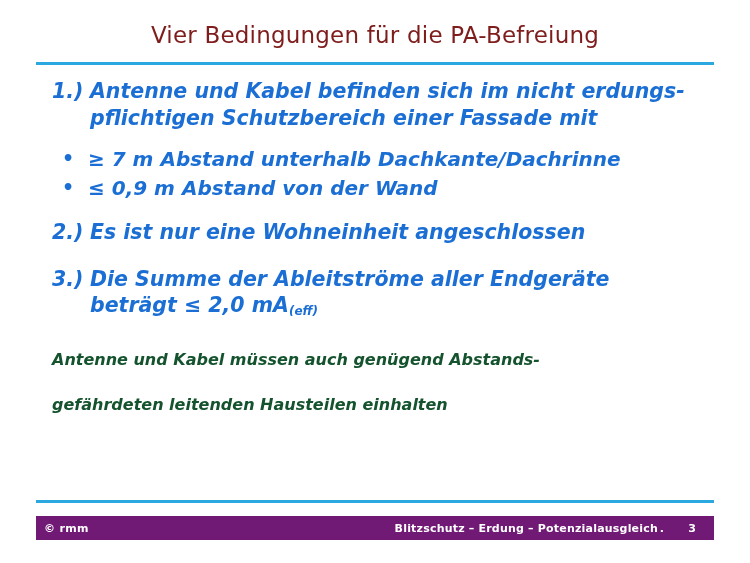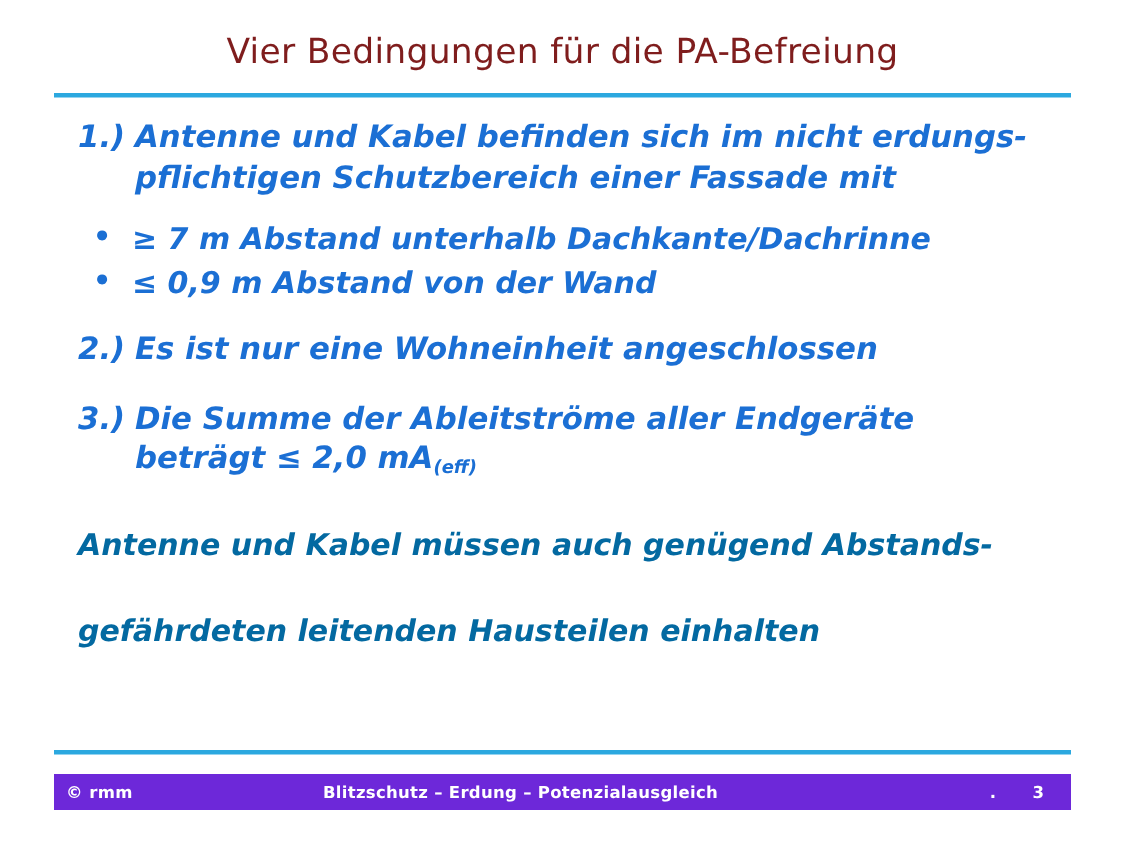"Antenne und Kabel müssen auch" .closing { color: #0369a1 -> #14532d; font-size: 20px -> 16px }
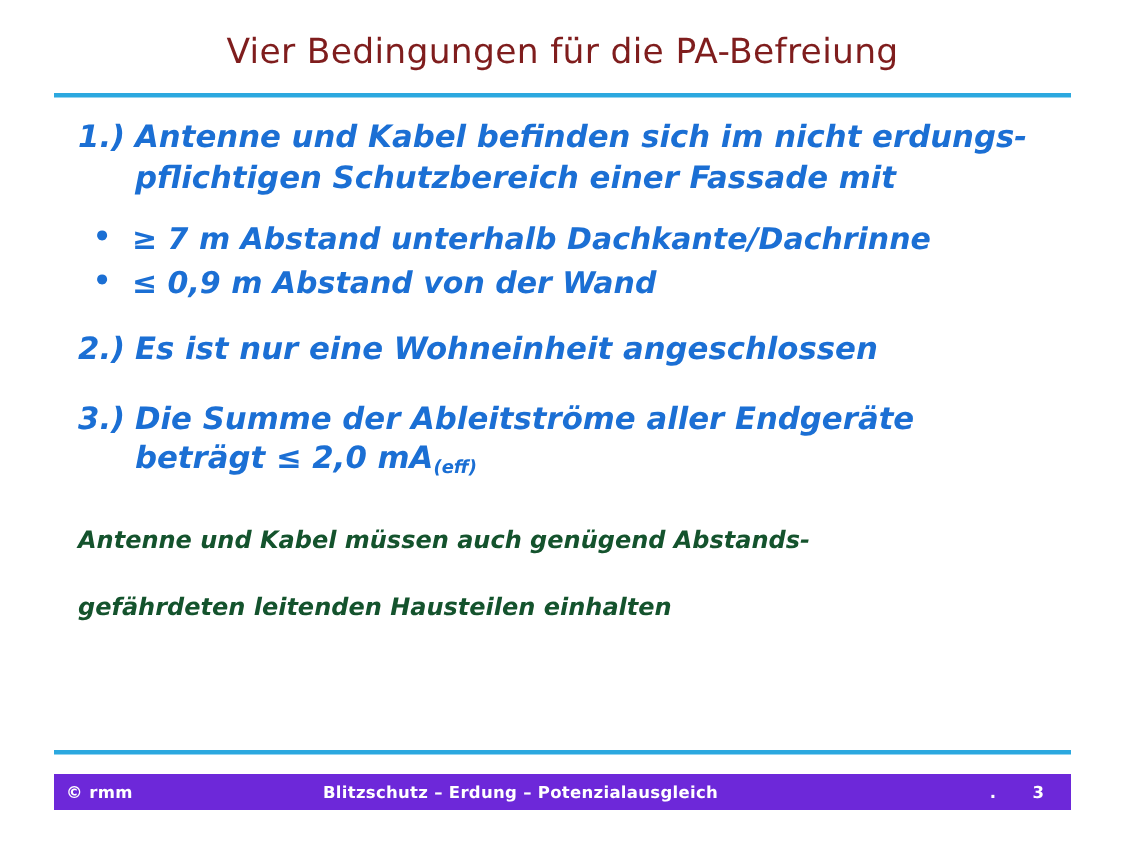"© rmm" .footer { background: #6d28d9 -> #701a75 }
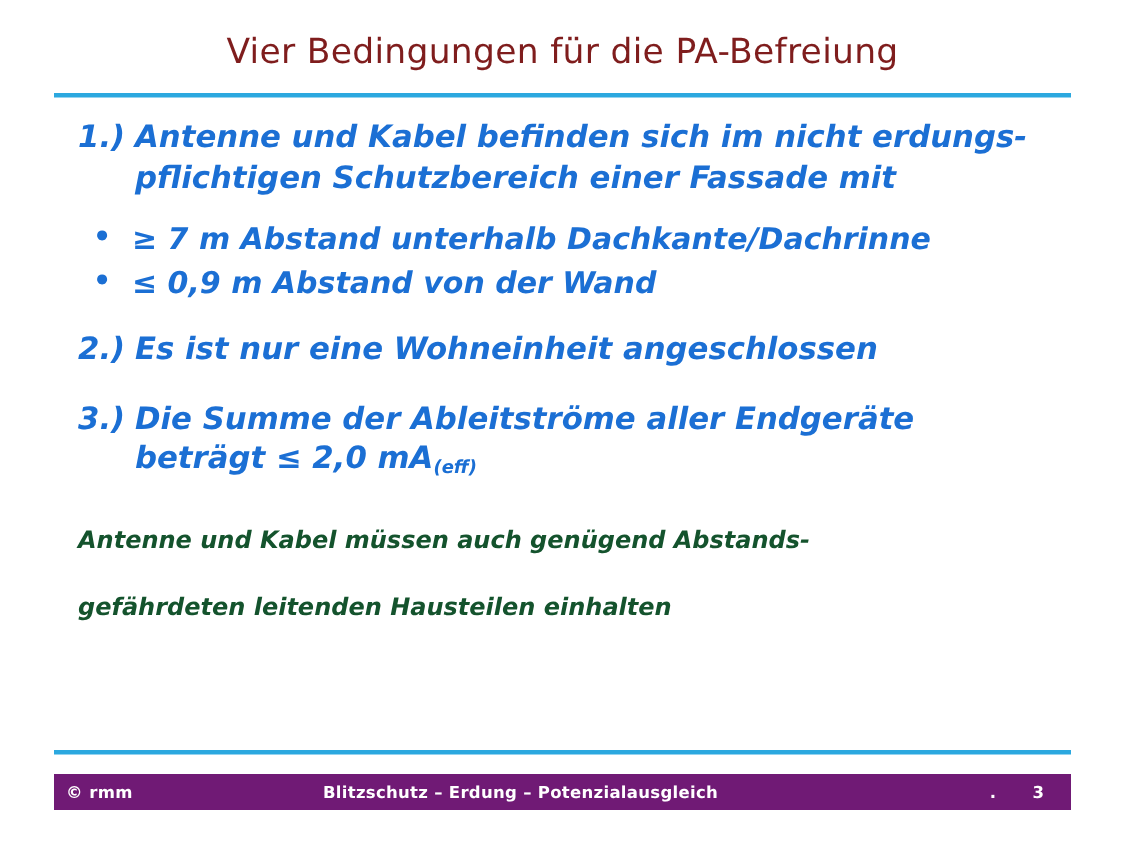"Blitzschutz – Erdung –" .footer .center { text-align: center -> right }
